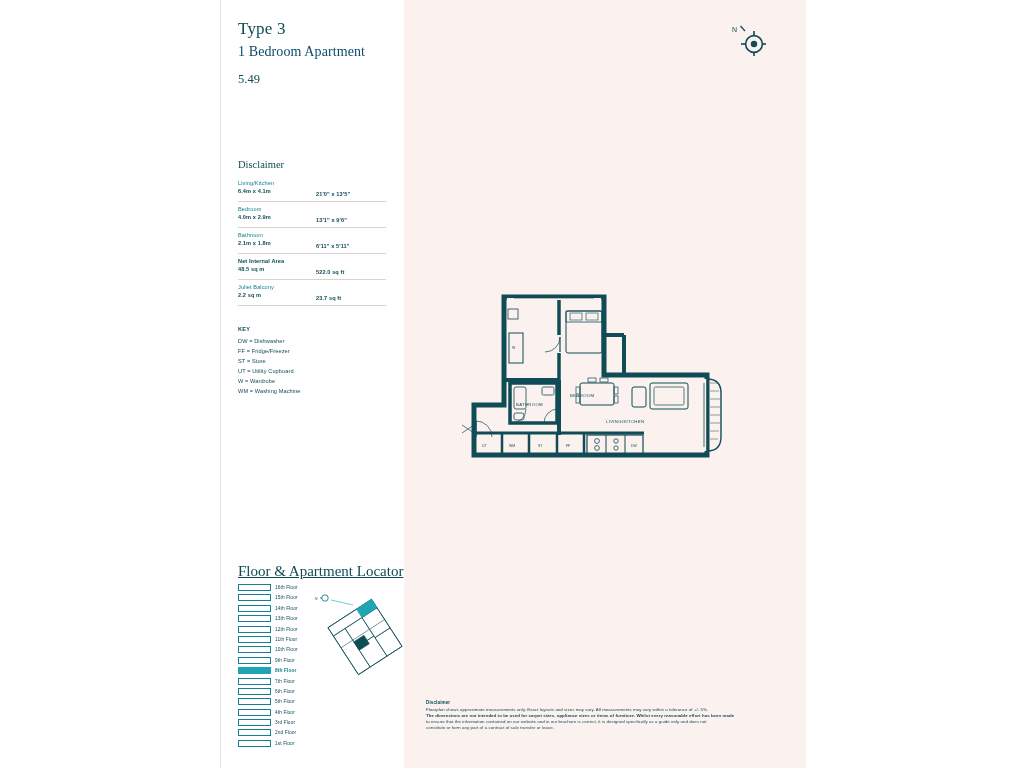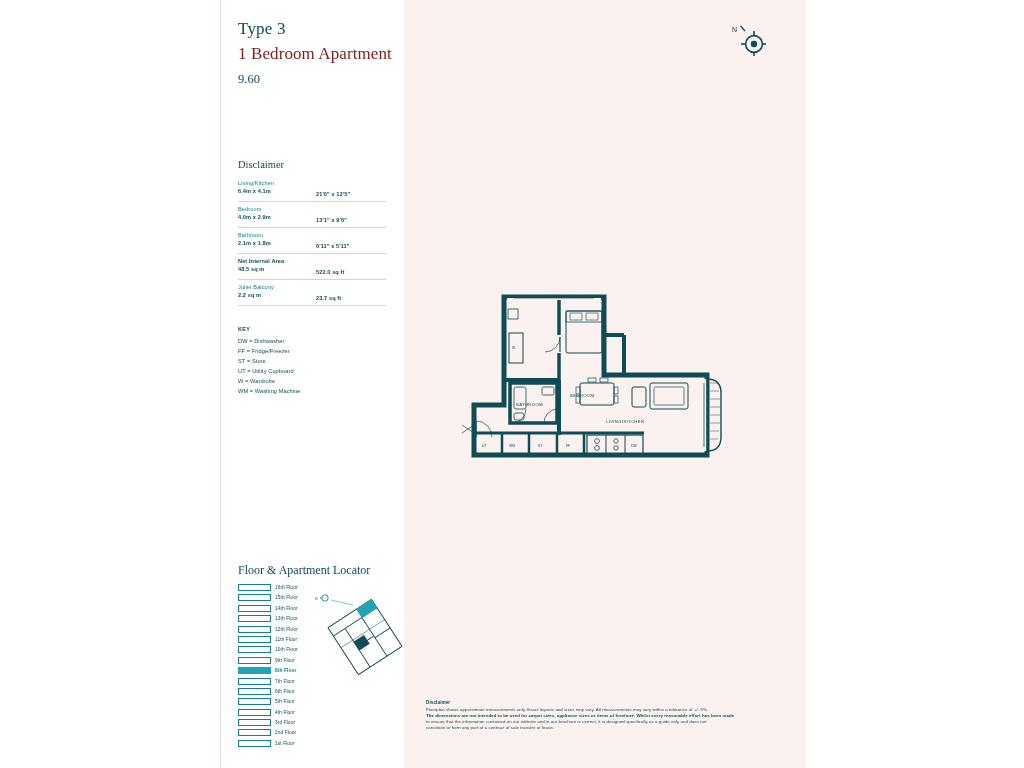"1 Bedroom Apartment" .title-sub { color: #7f1d1d -> #0c4a6e; font-size: 17px -> 14px }
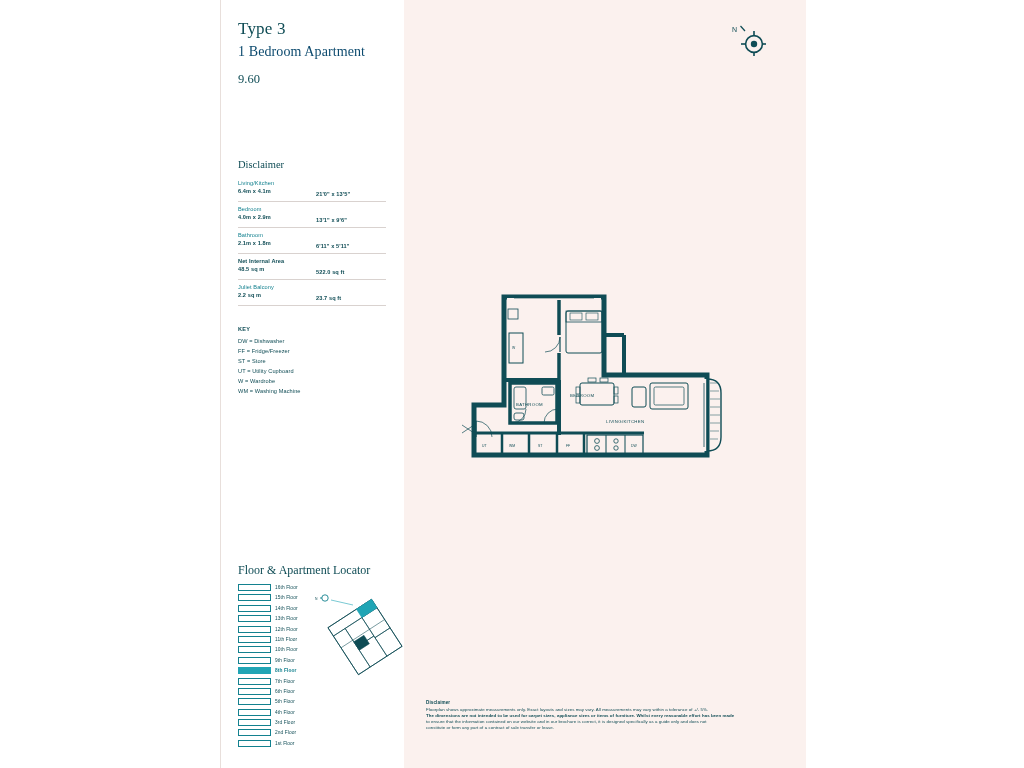"9.60" div.title-unit { text: 9.60 -> 5.49 }
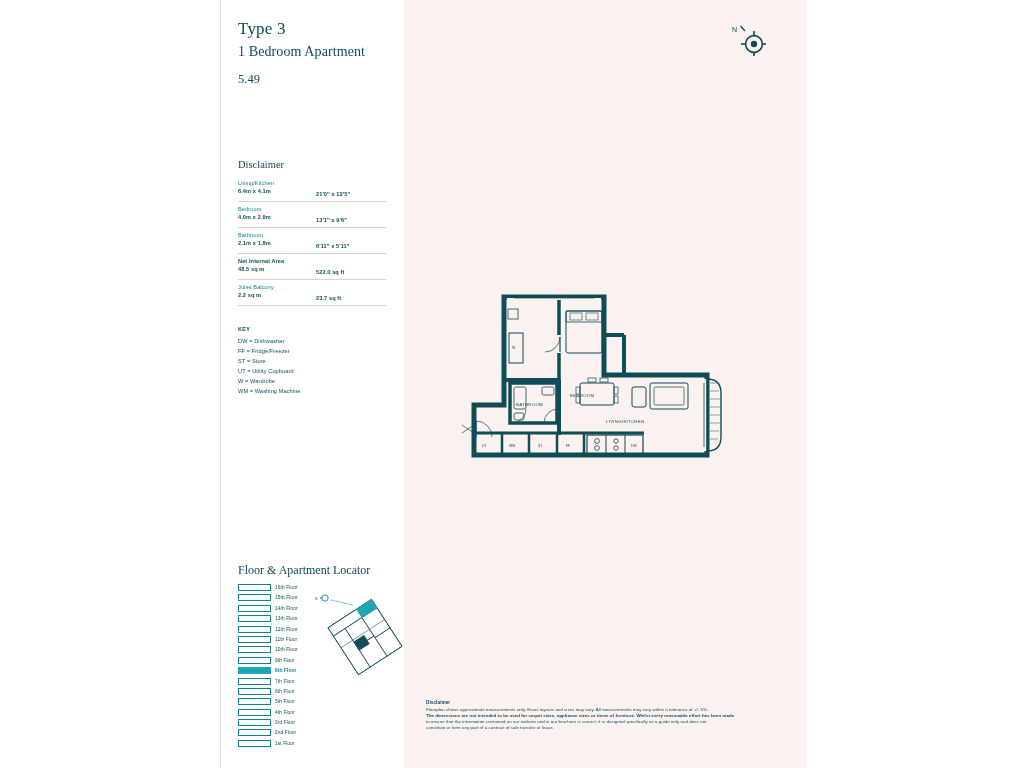"Floor & Apartment Locator" .locator-title { font-size: 12px -> 15px; text-decoration: none -> underline }
